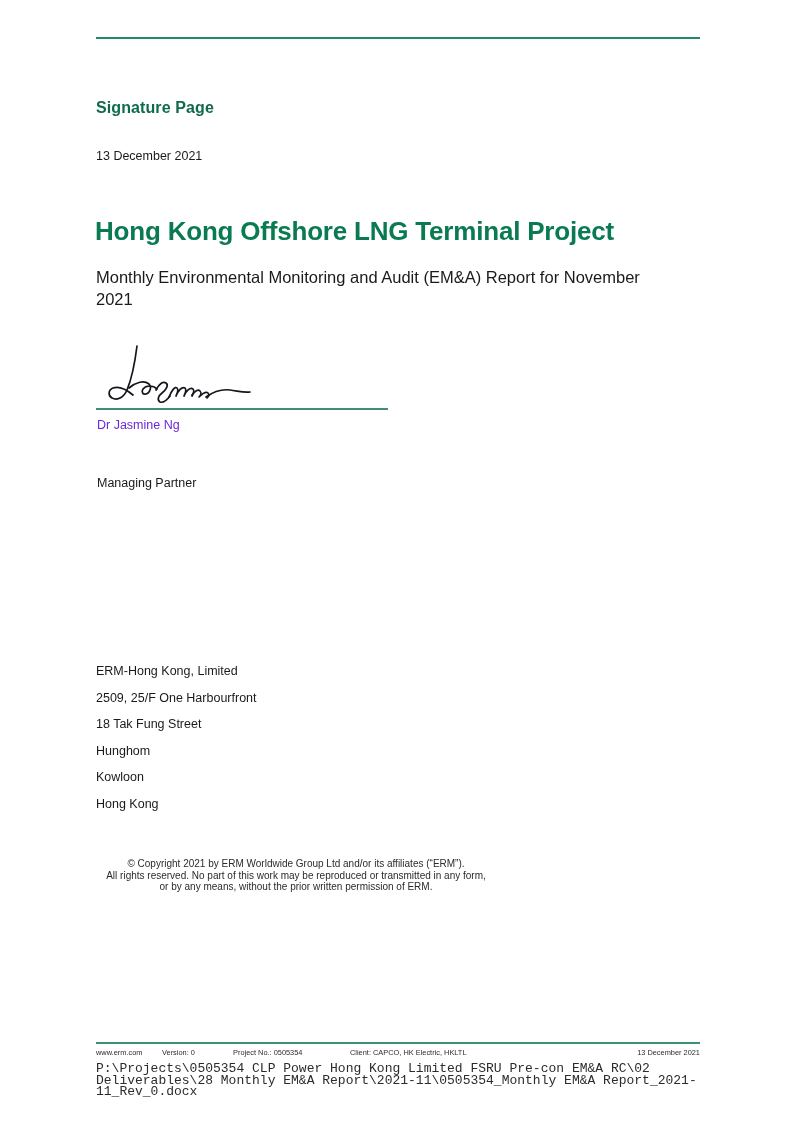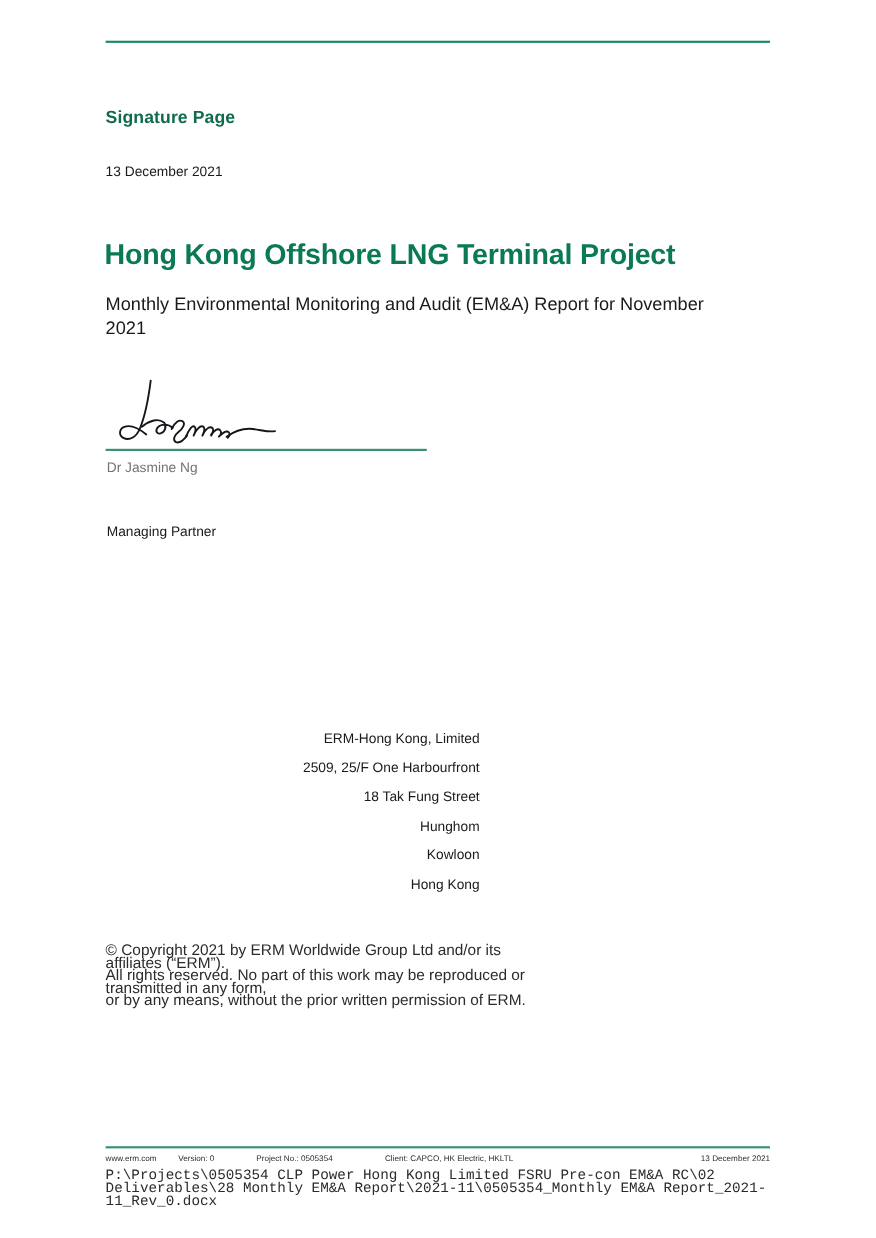"Dr Jasmine Ng" .signer-name { color: #737373 -> #6d28d9 }
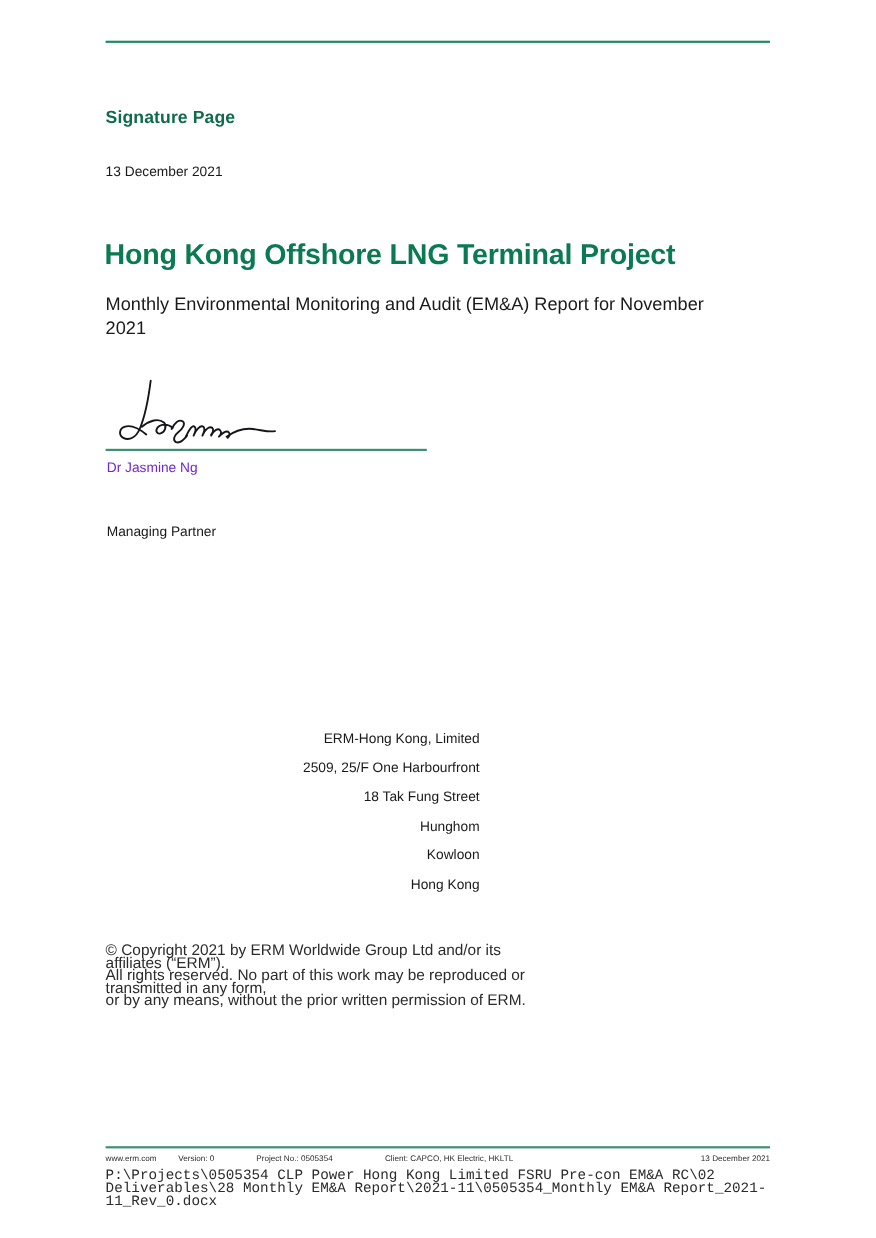"ERM-Hong Kong, Limited" .address-line { text-align: right -> none }
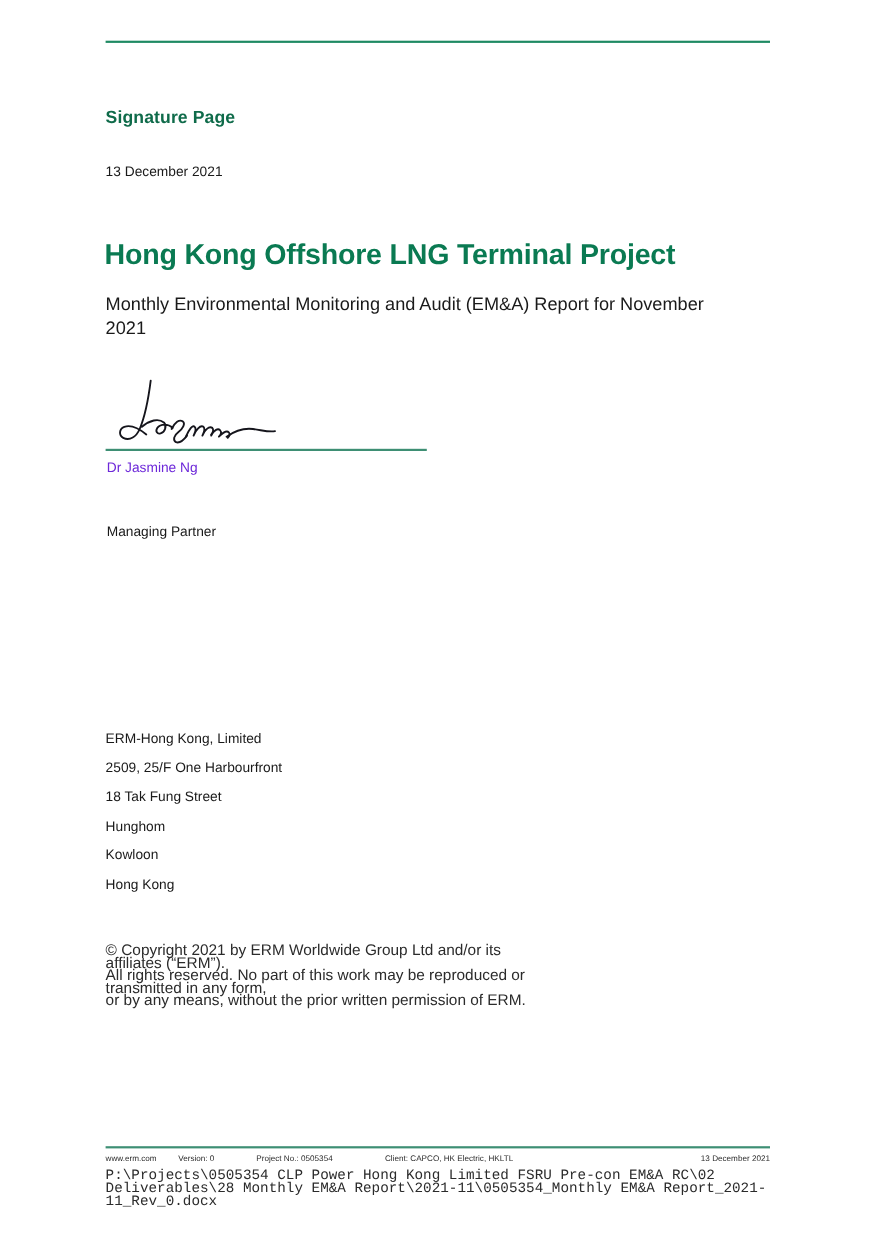"© Copyright 2021 by ERM" .copyright-line { font-size: 14px -> 10px; text-align: none -> center }
